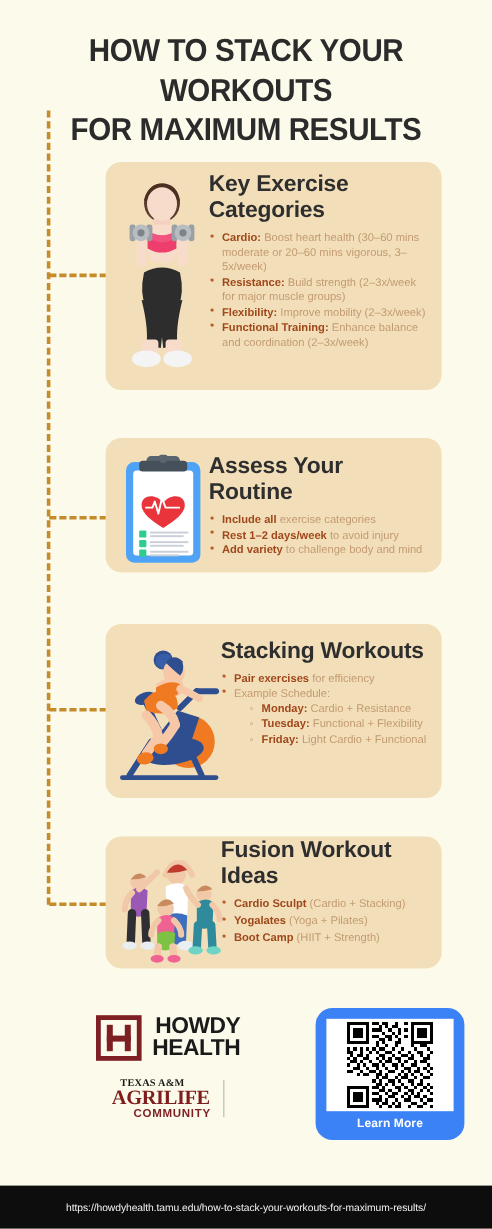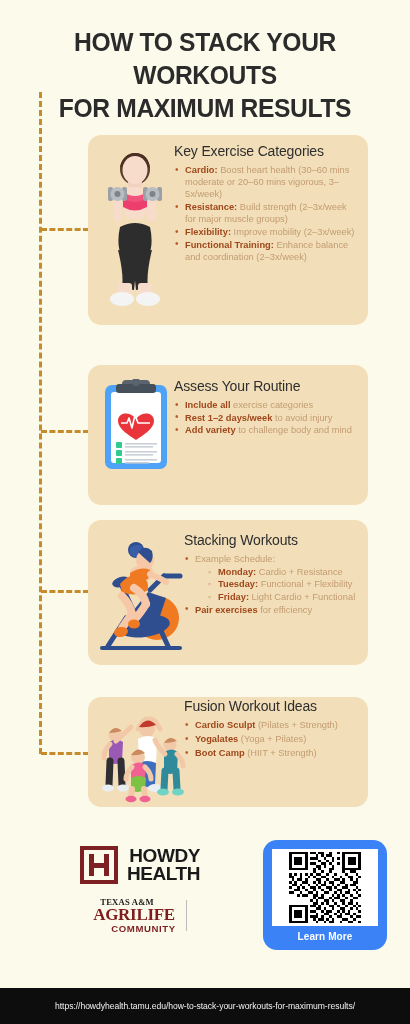"Key Exercise Categories" .card-title { font-size: 14px -> 19px; font-weight: 400 -> 700 }
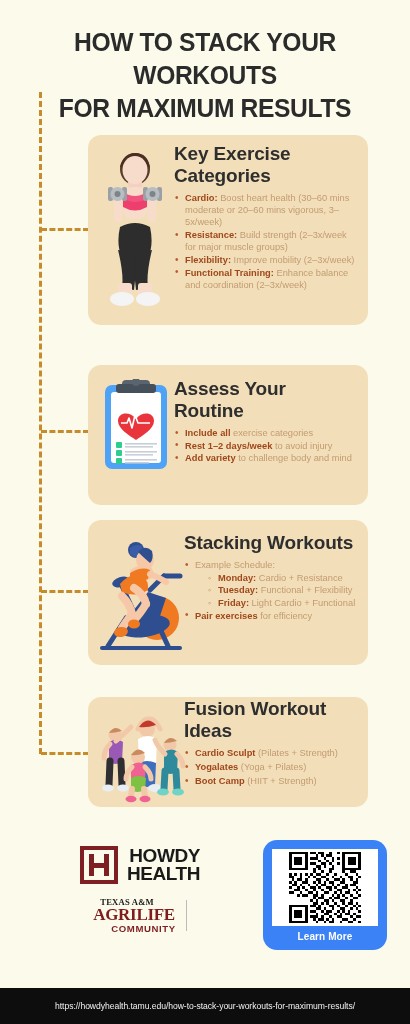"Assess Your Routine" div.card { height: 140px -> 112px }
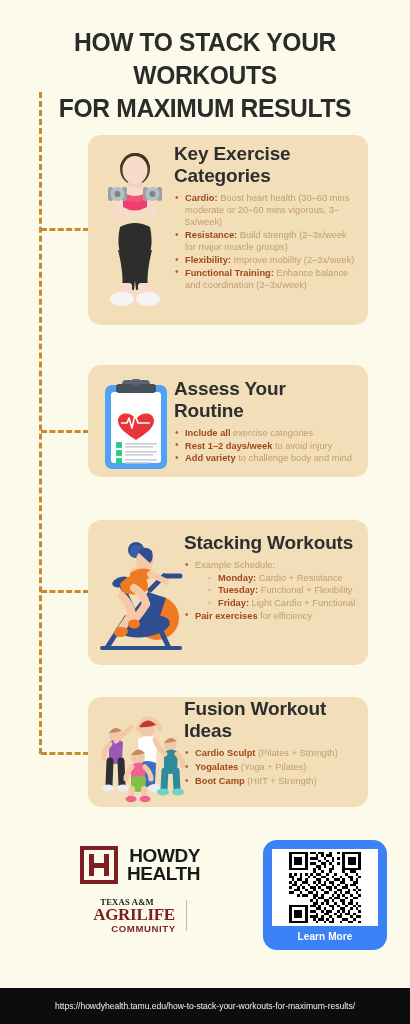"Example Schedule:" li { order: before "Pair exercises for efficiency" -> after "Pair exercises for efficiency" }
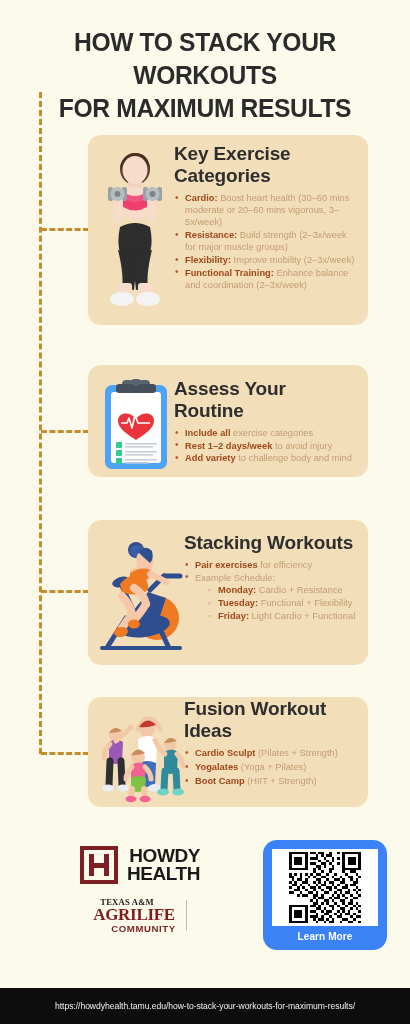"(Pilates + Strength)" span { text: Pilates + Strength -> Cardio + Stacking }
